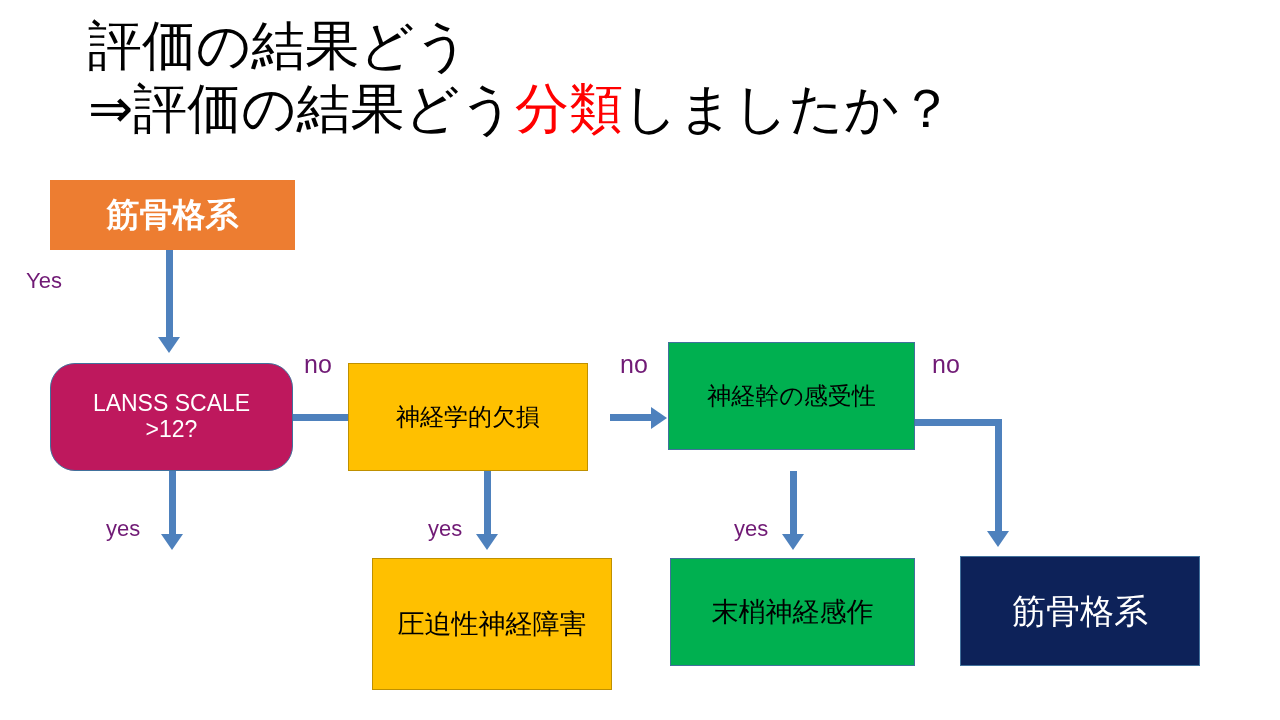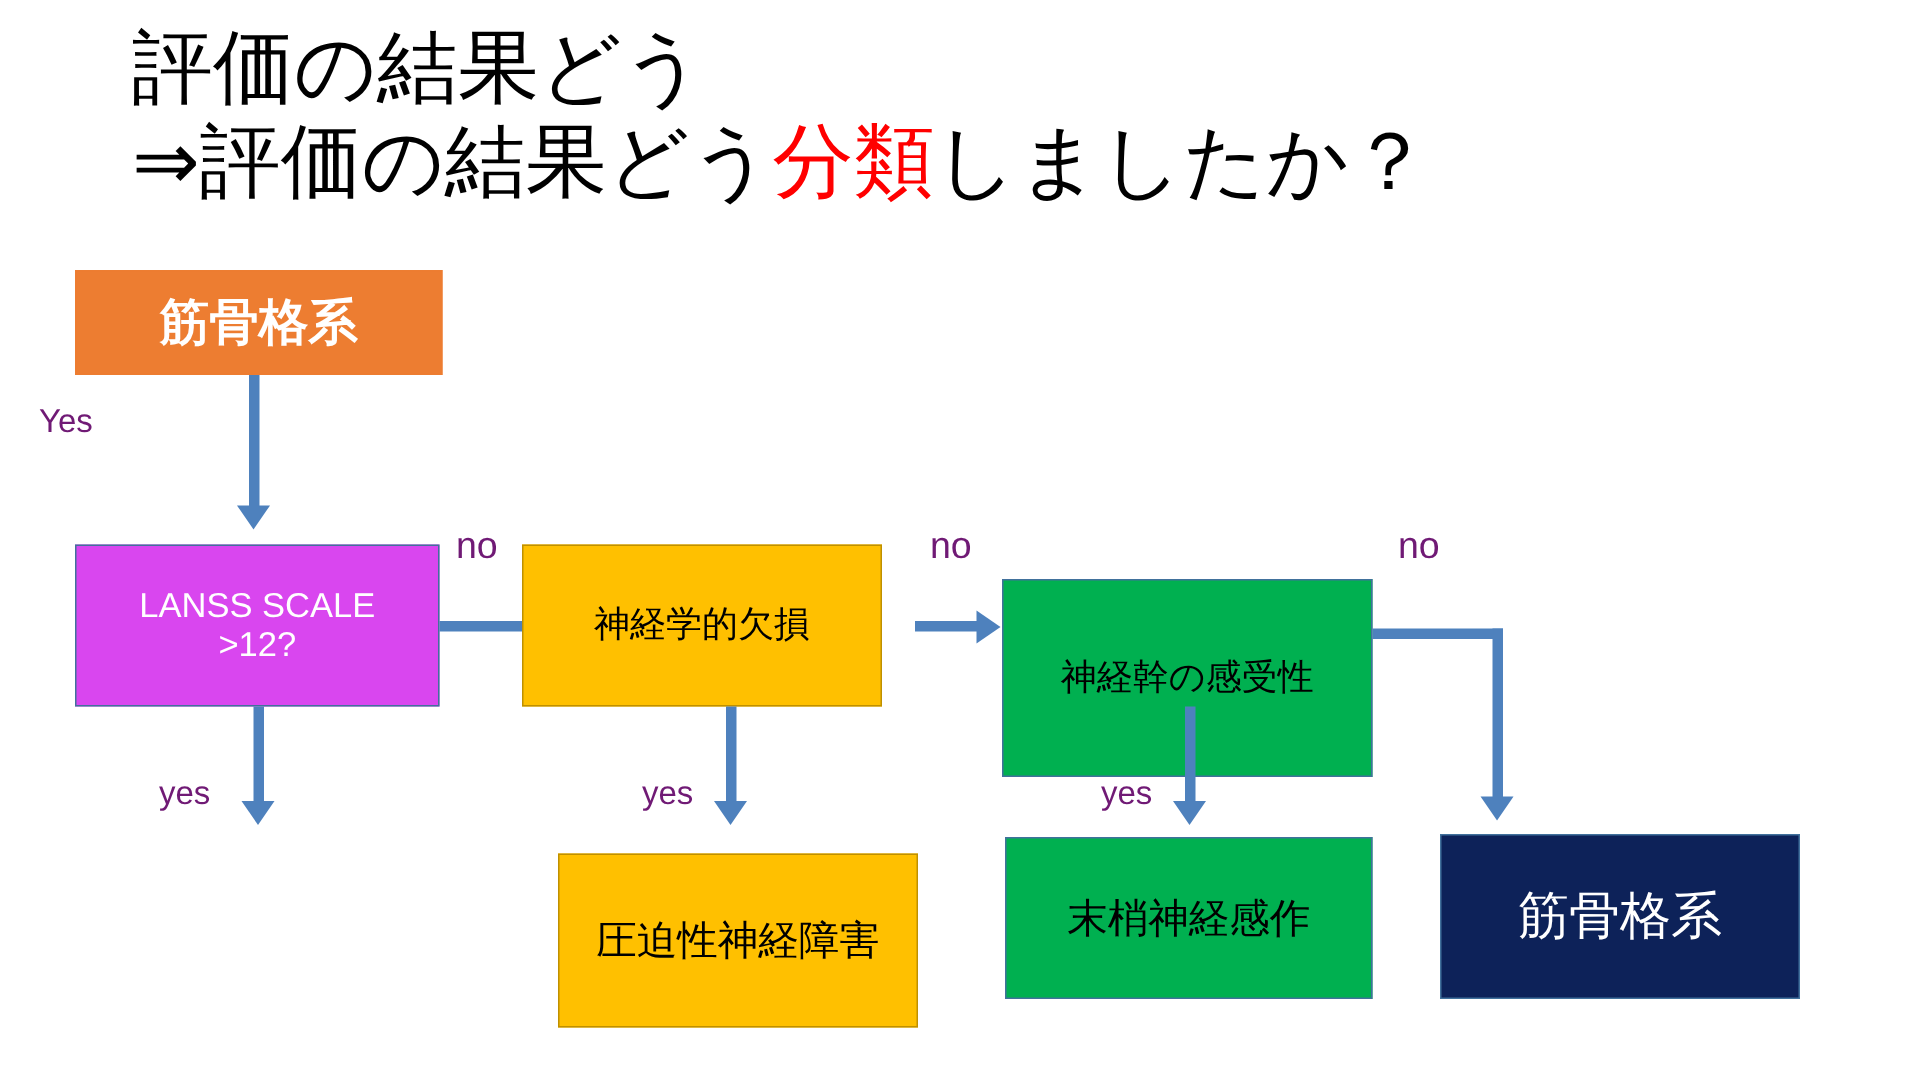"LANSS SCALE" .node-red { background: #d946ef -> #be185d; border-radius: none -> 25px }
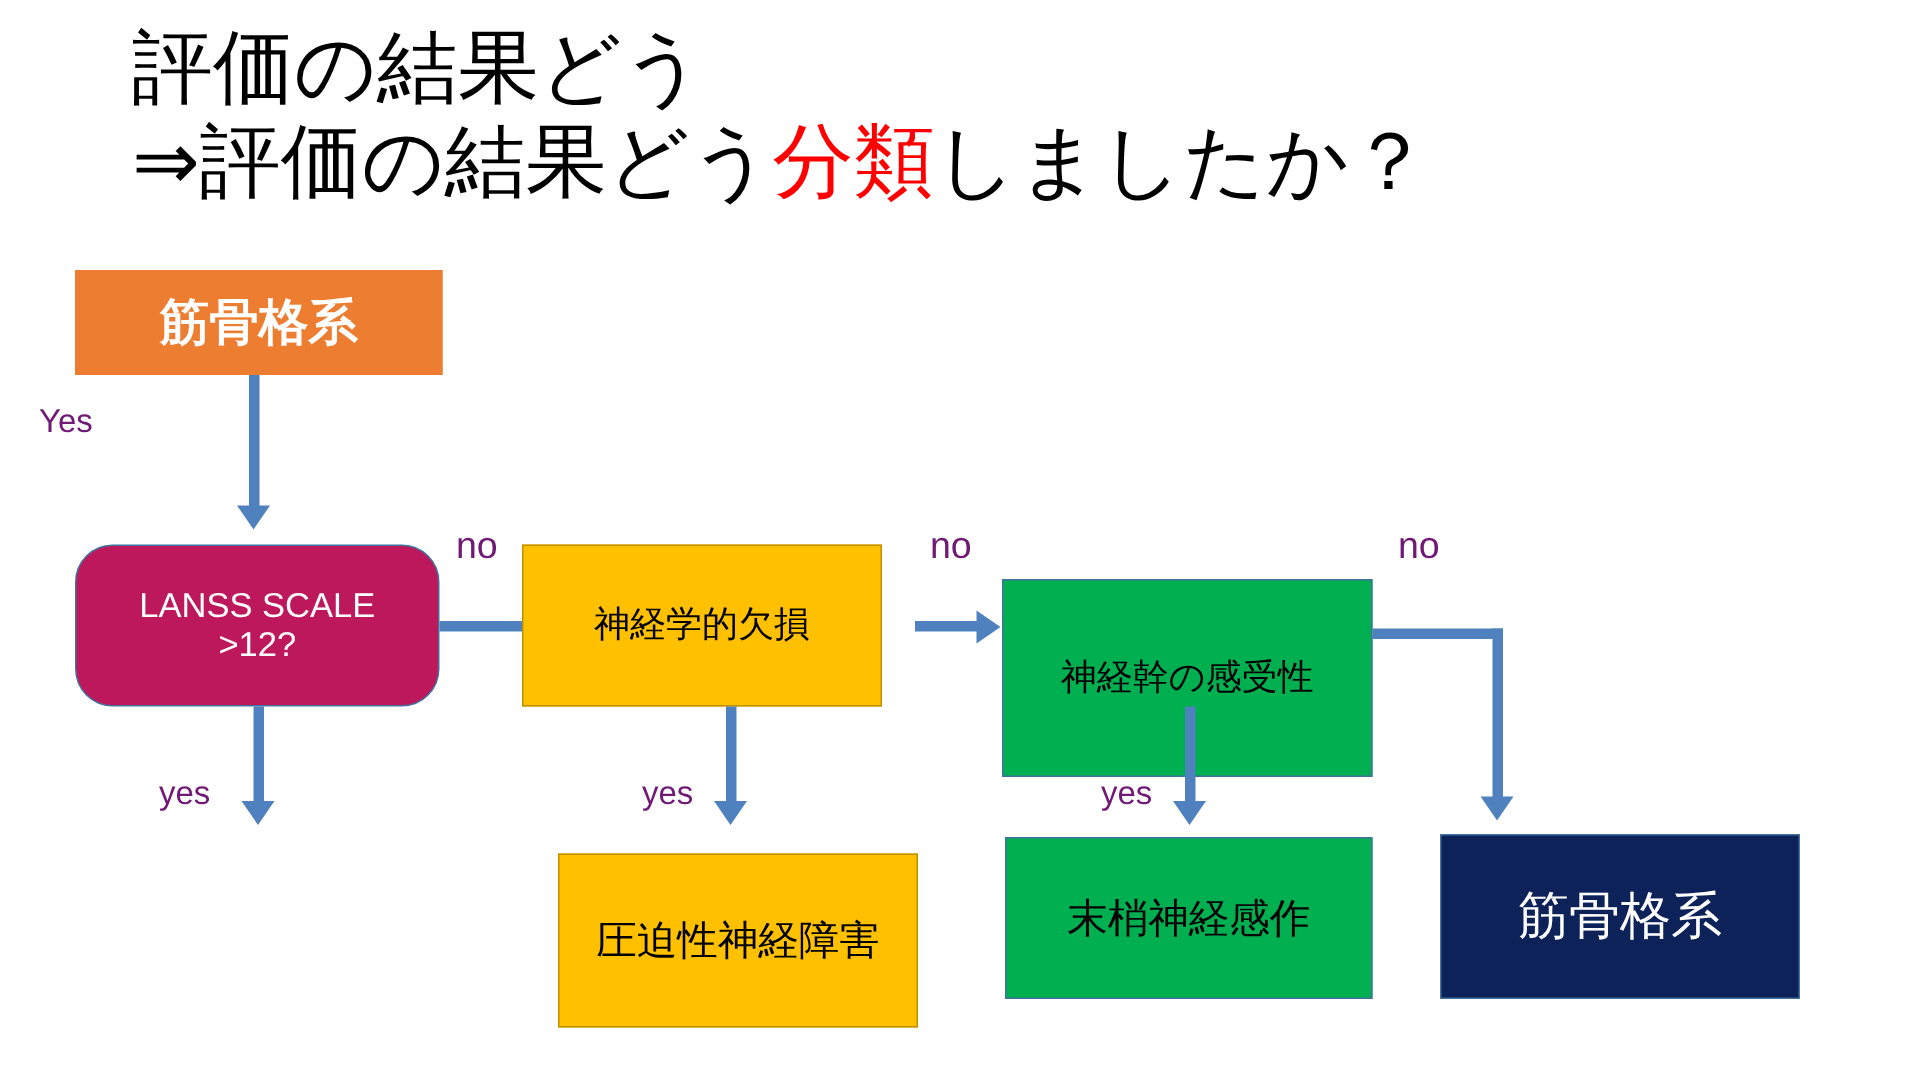"神経幹の感受性" div.node { height: 132px -> 108px; margin-top: 44px -> none }
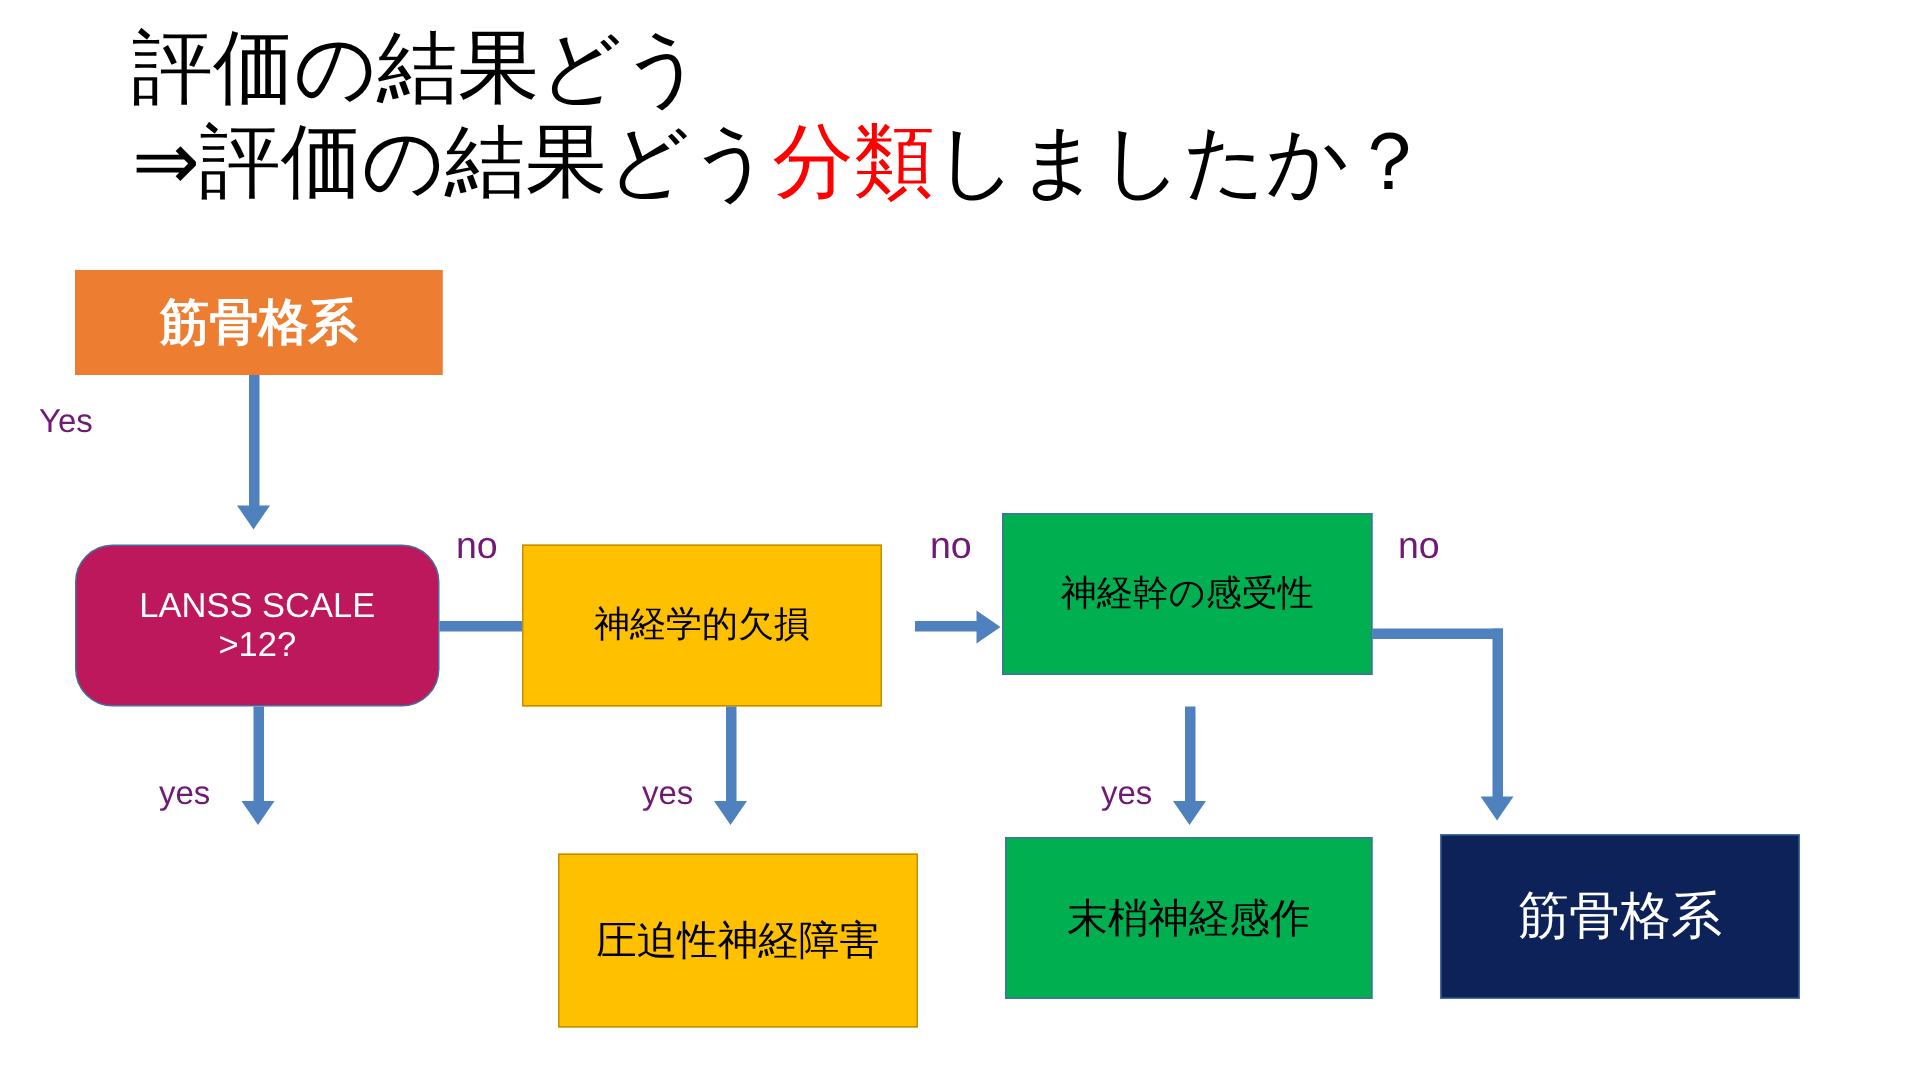"圧迫性神経障害" div.node { height: 116px -> 132px; margin-top: 11px -> none }
